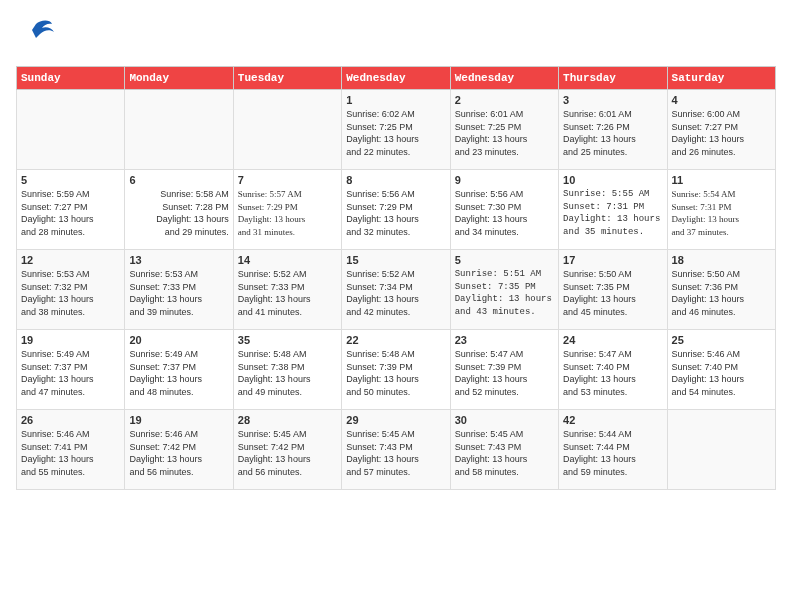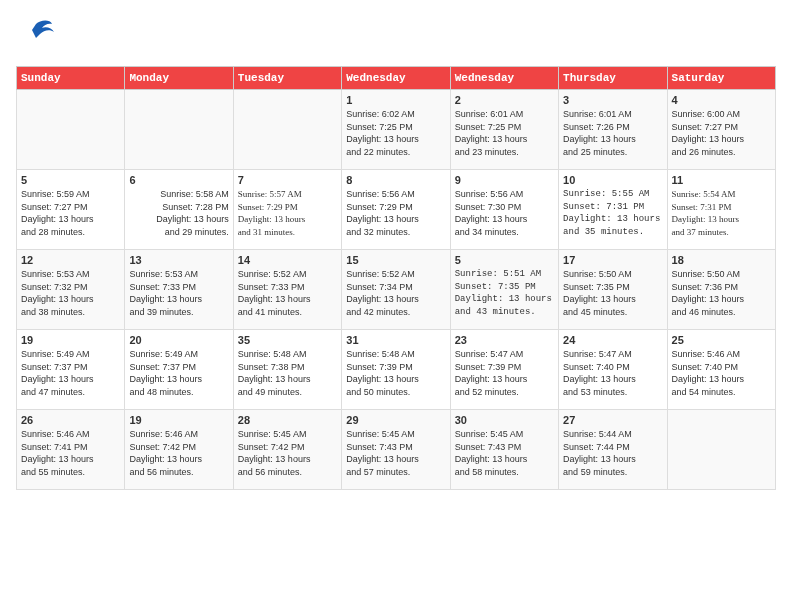"31" span.day-number { text: 31 -> 22 }
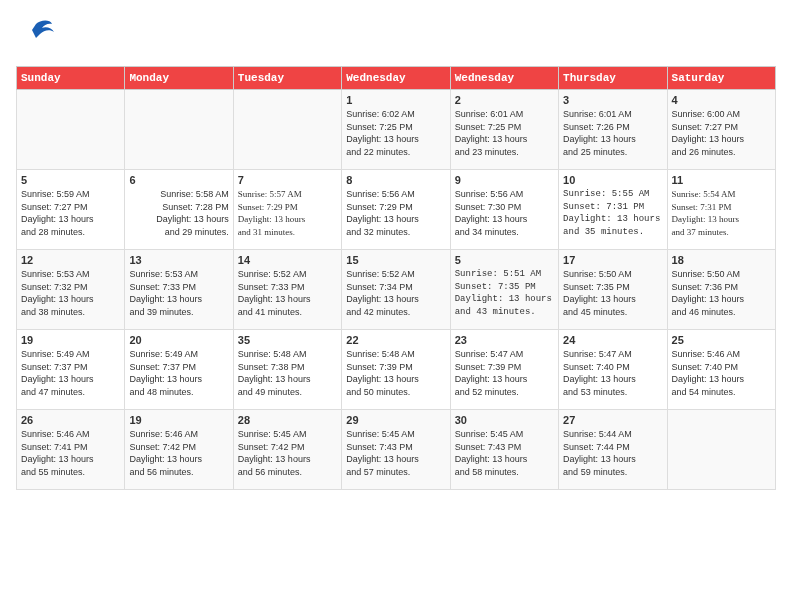"27" span.day-number { text: 27 -> 42 }
